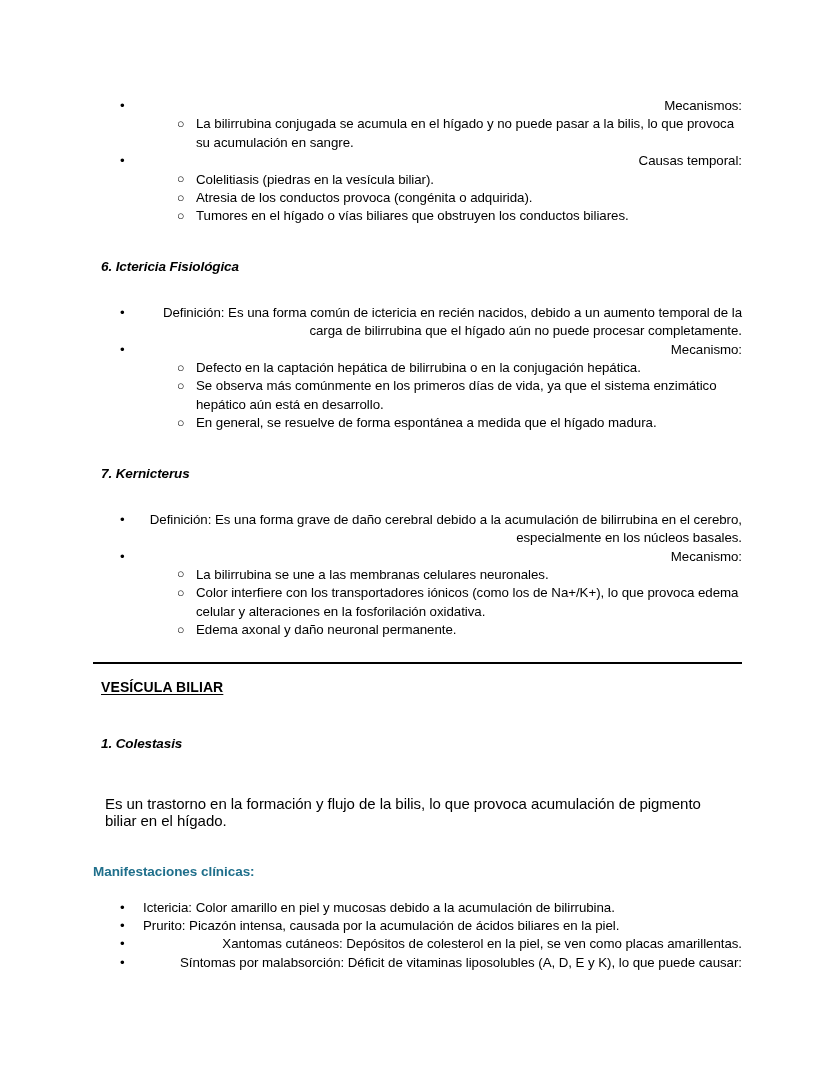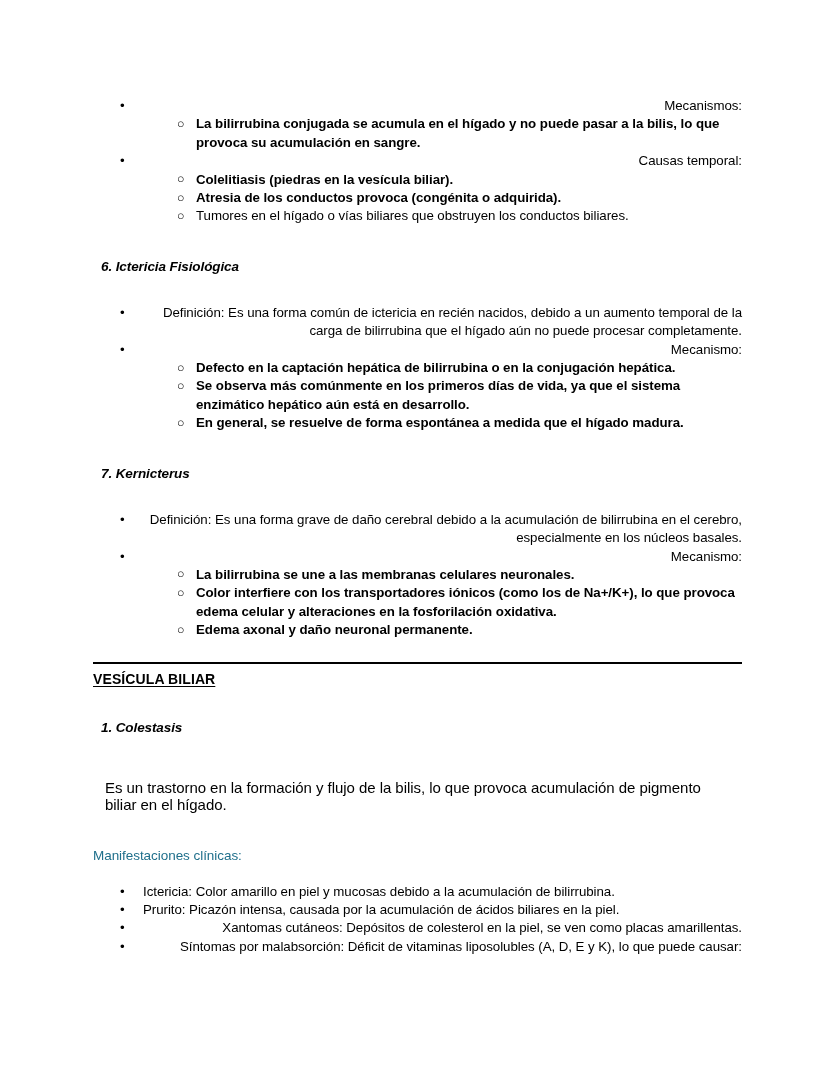"La bilirrubina conjugada se acumula" .w-sub { font-weight: bold -> none }
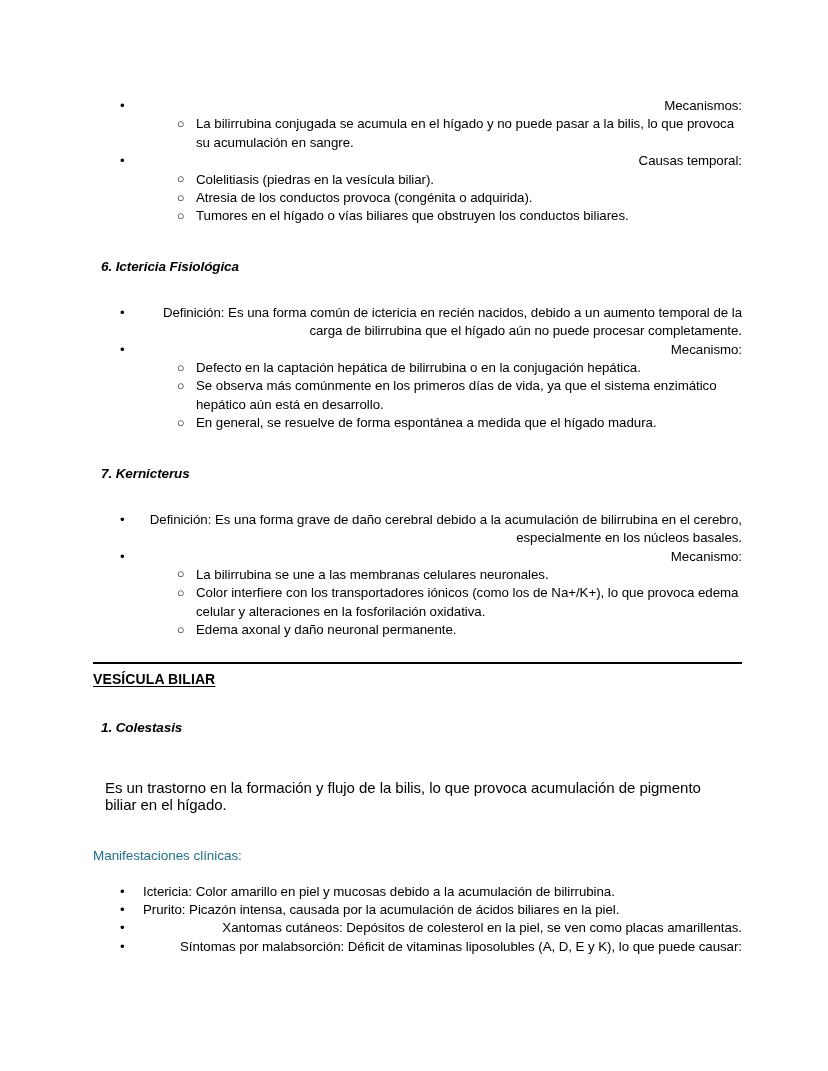"VESÍCULA BILIAR" .major-heading { margin: 0 -> 8px }
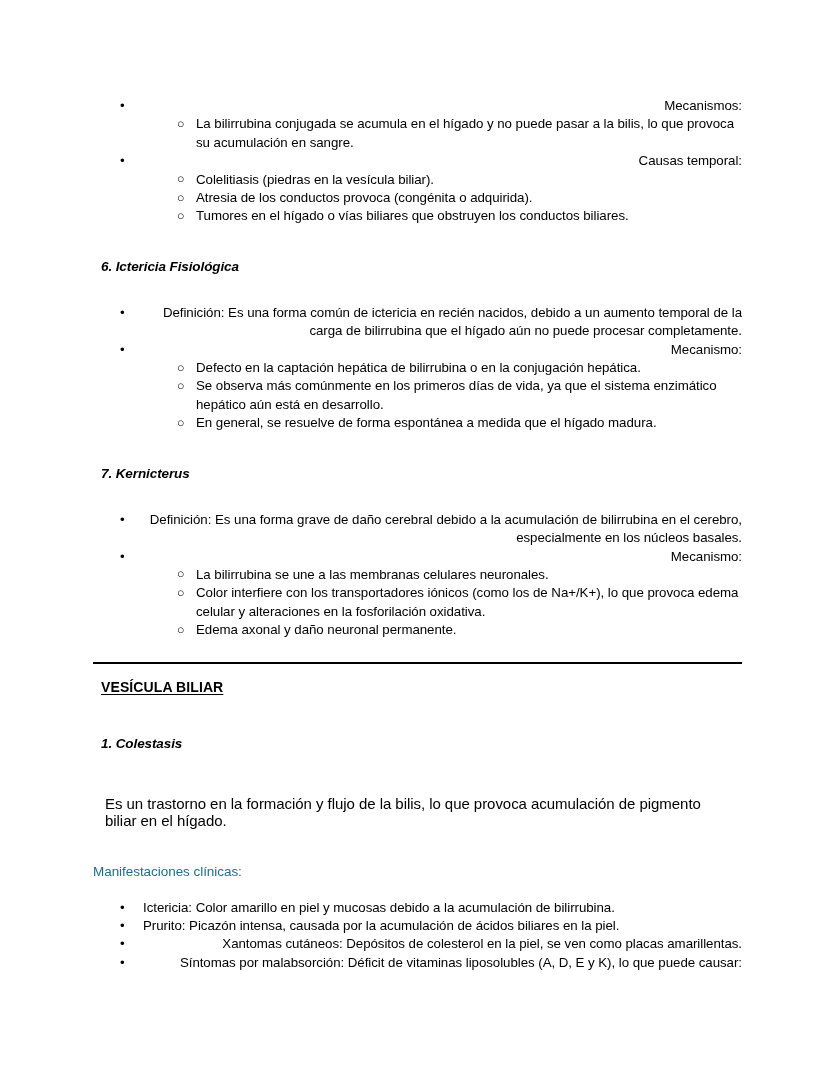"Manifestaciones clínicas:" .blue-heading { font-weight: normal -> bold }
